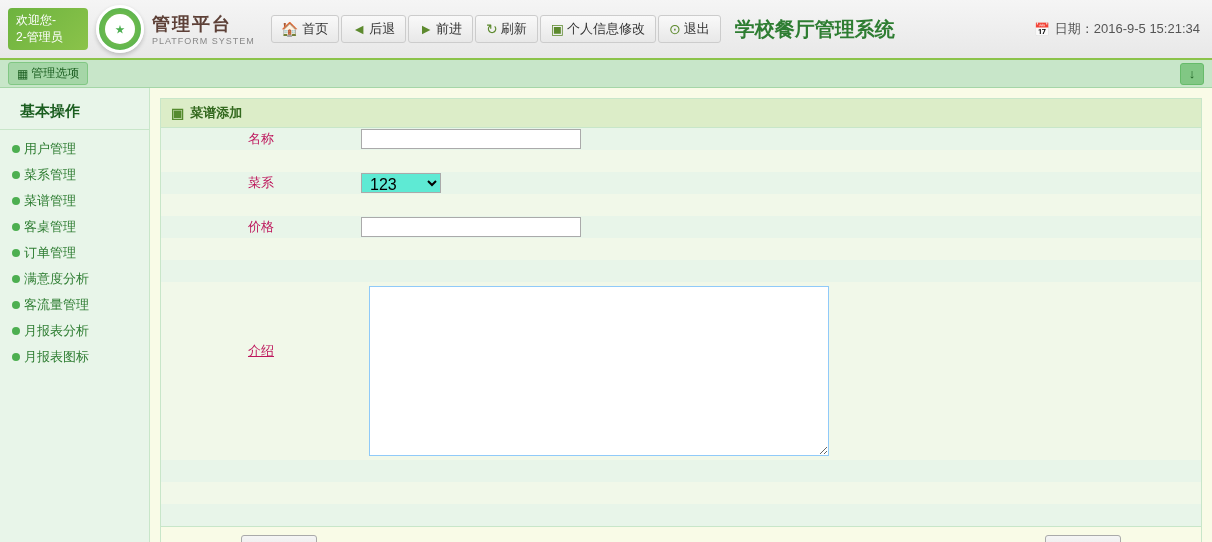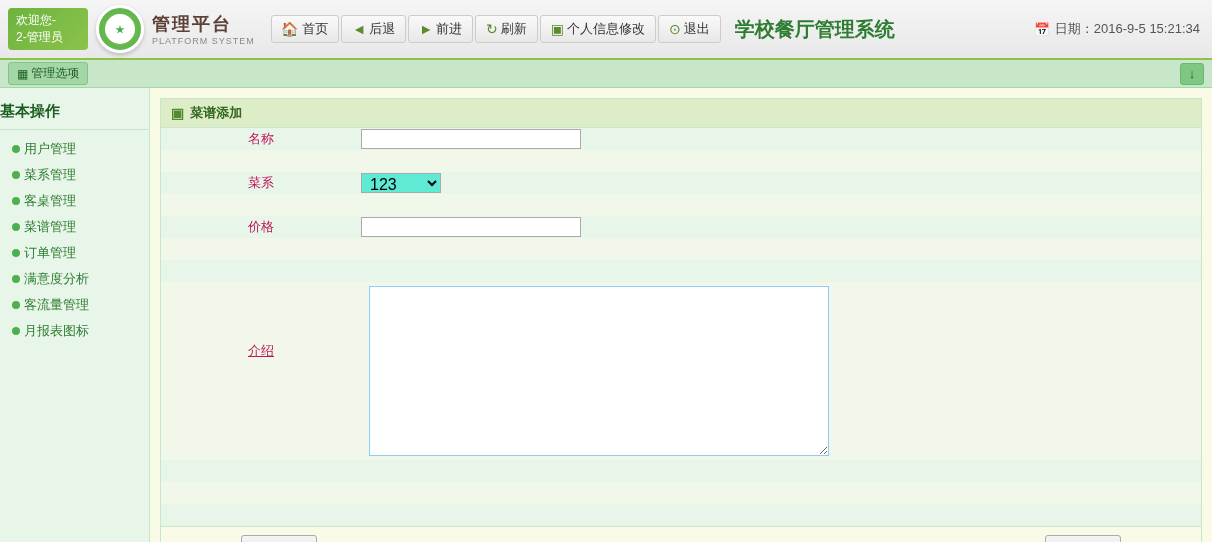"基本操作" .sidebar-section-title { padding: 6px 12px 8px 0 -> 6px 12px 8px 20px }
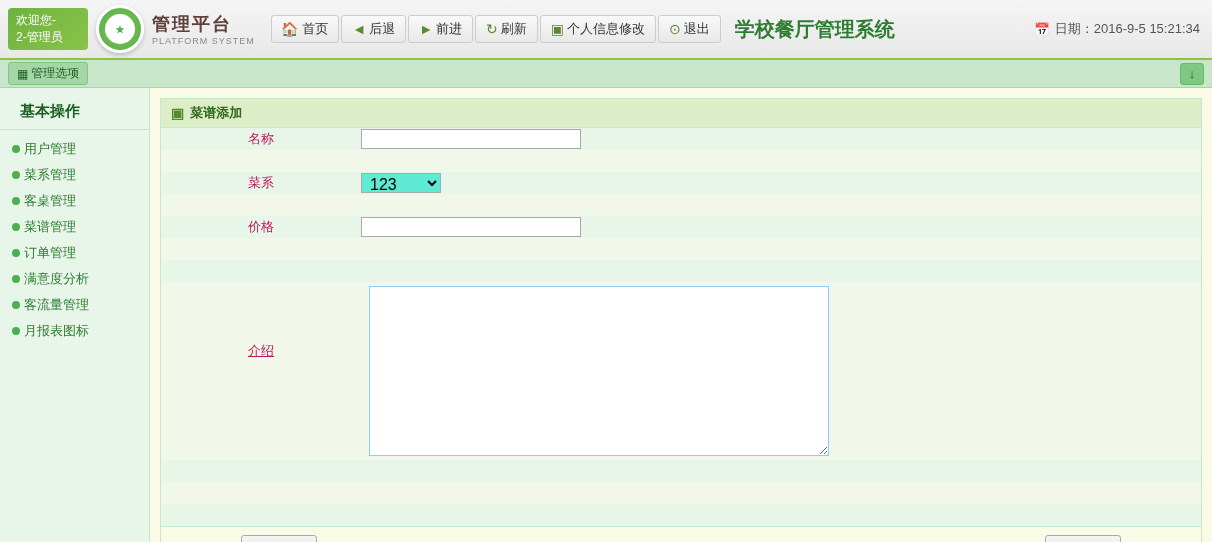"客桌管理" div.sidebar-item { order: before "菜谱管理" -> after "菜谱管理" }
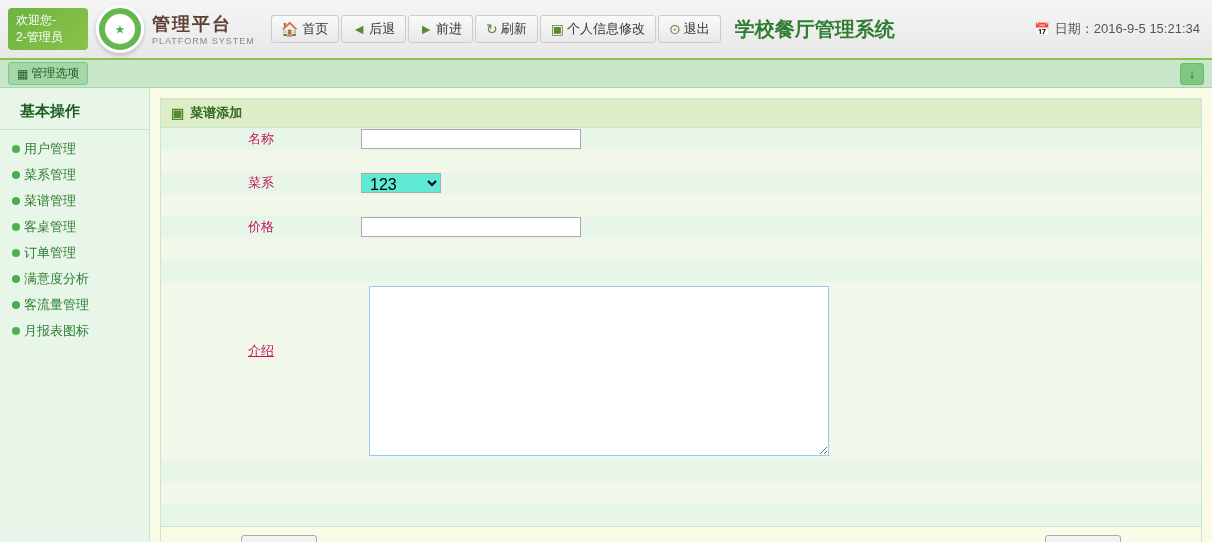"月报表分析" div.sidebar-item { html: none -> <div> <div></div> <span>月报表分析</span> </div> }
